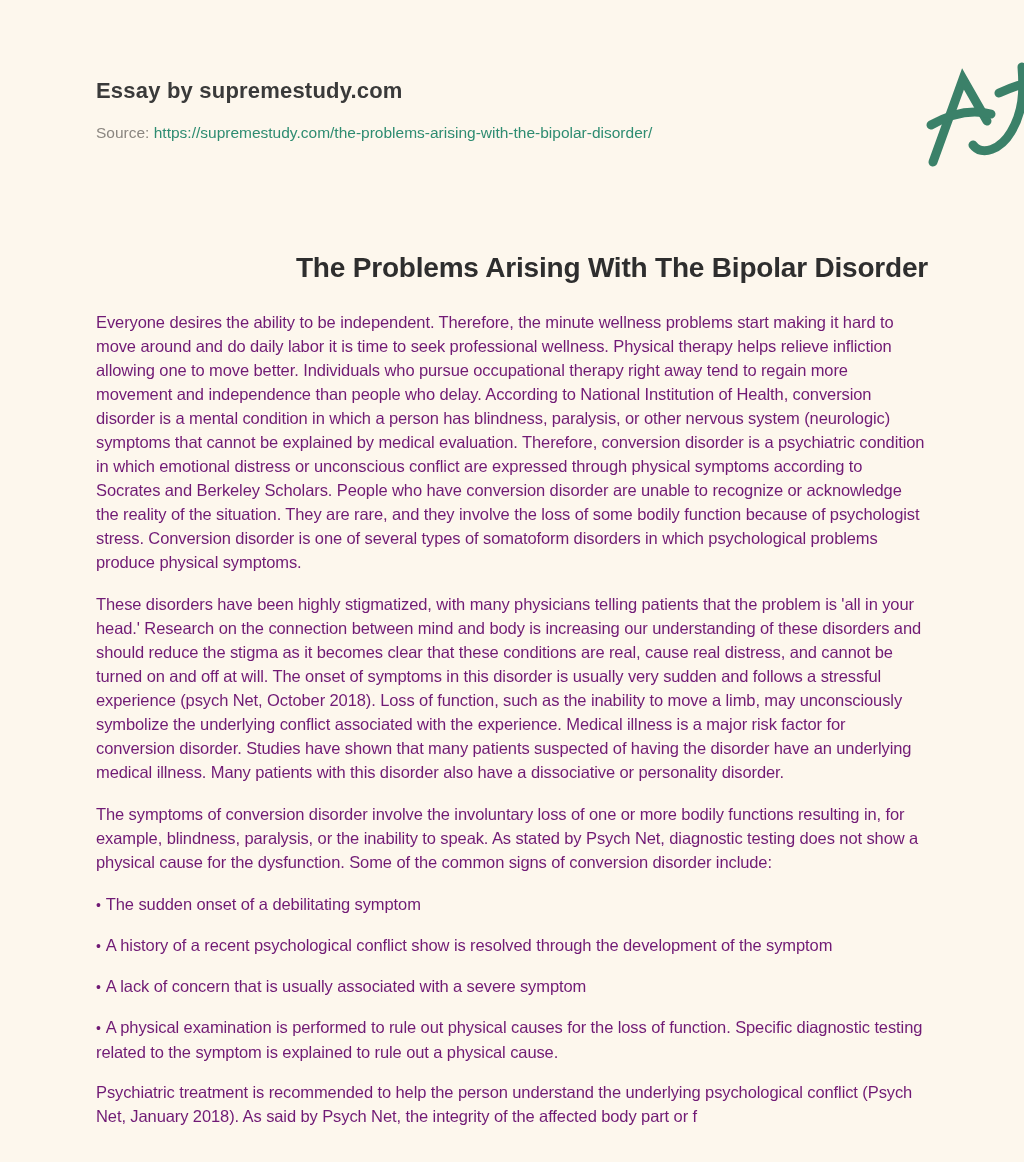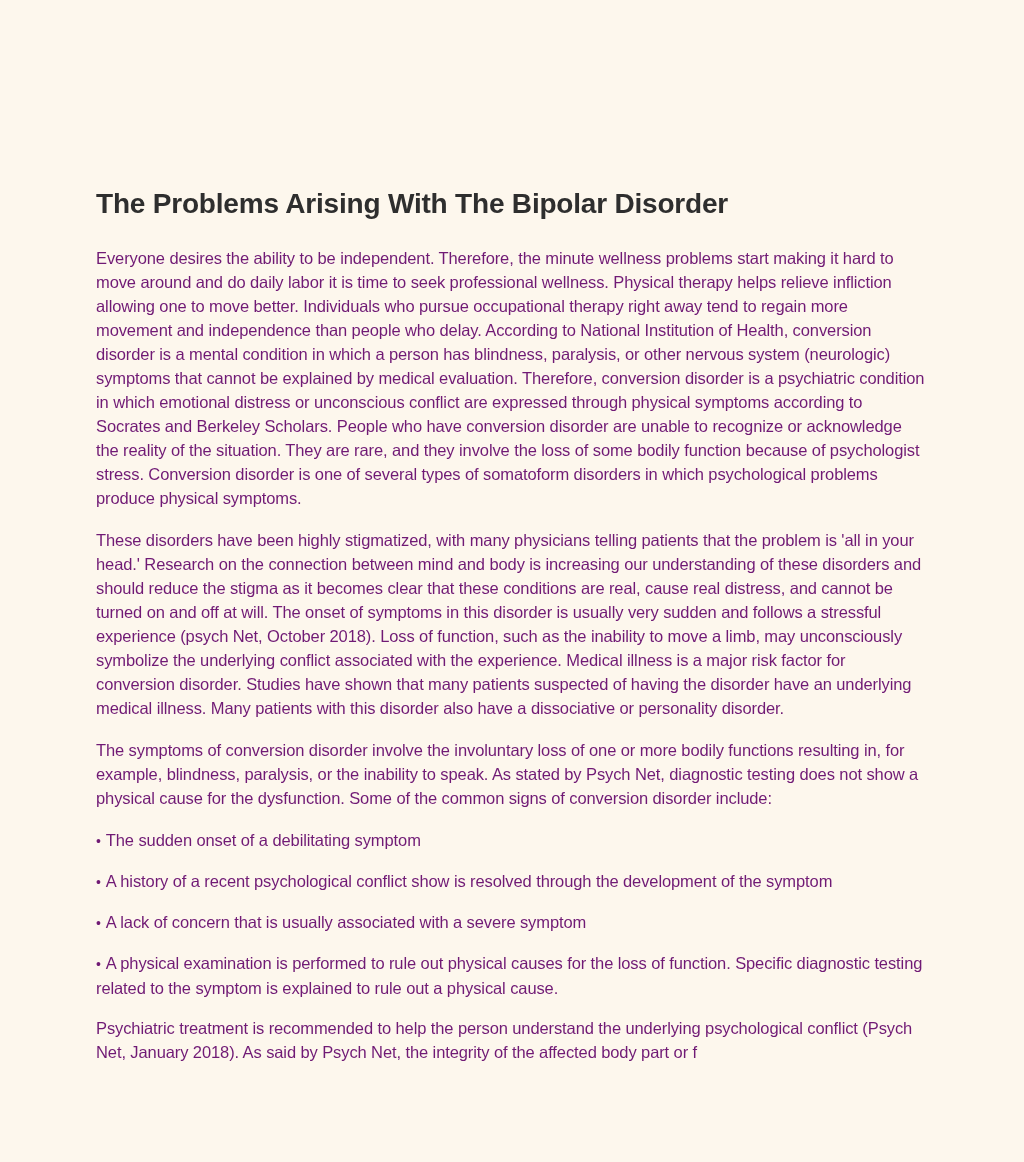"Essay by supremestudy.com" div.header { html: none -> <div> <div>Essay by supremestudy.com</div> <div> <span>Source:</span> <a>https://supremestudy.com/the-problems-arising-with-the-bipolar-disorder/</a> </div> <div> <svg> <g> <path></path> <path></path> <path></path> <path></path> </g> </svg> </div> </div> }
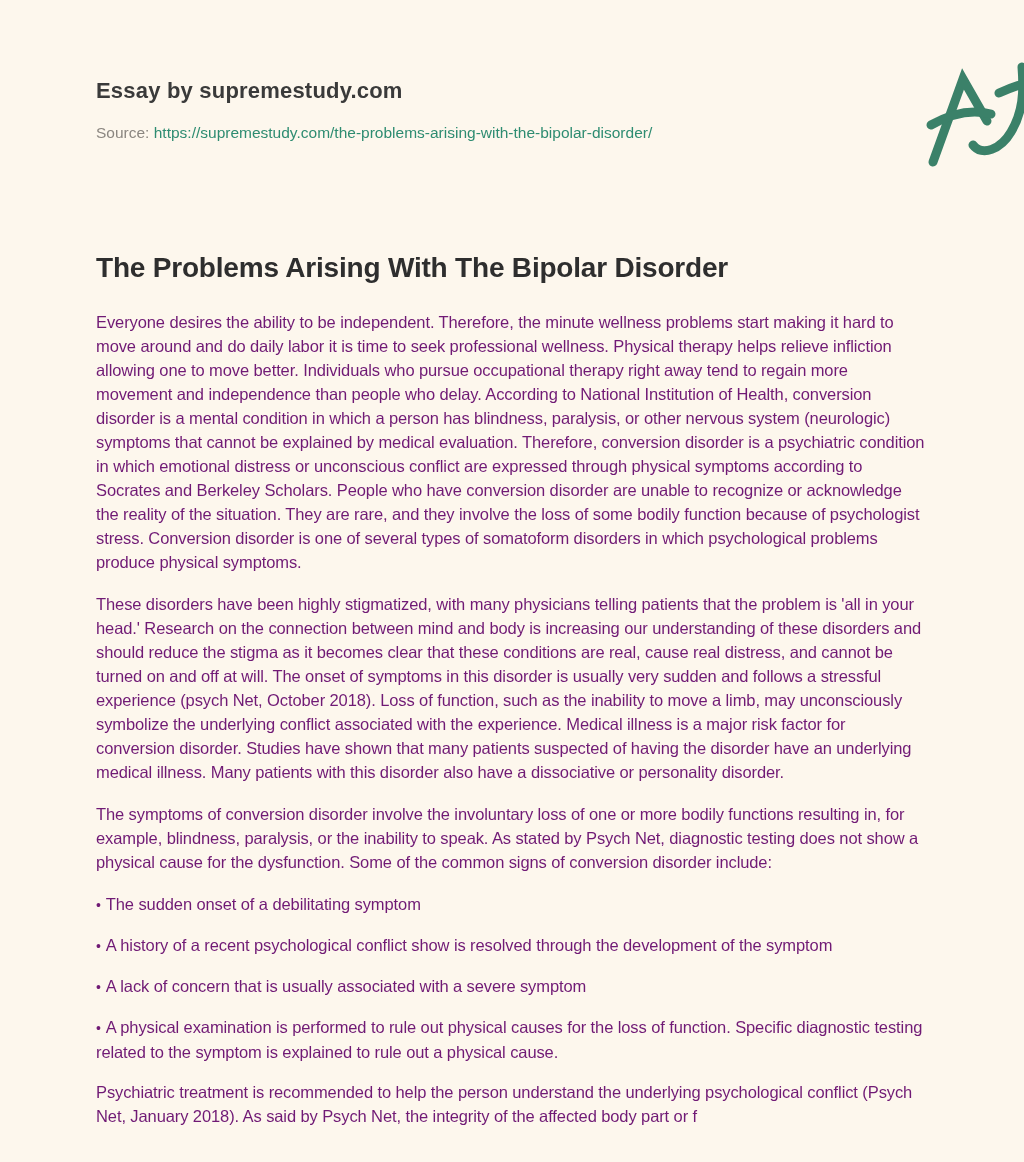"The Problems Arising With The" h1.title { text-align: none -> right }
